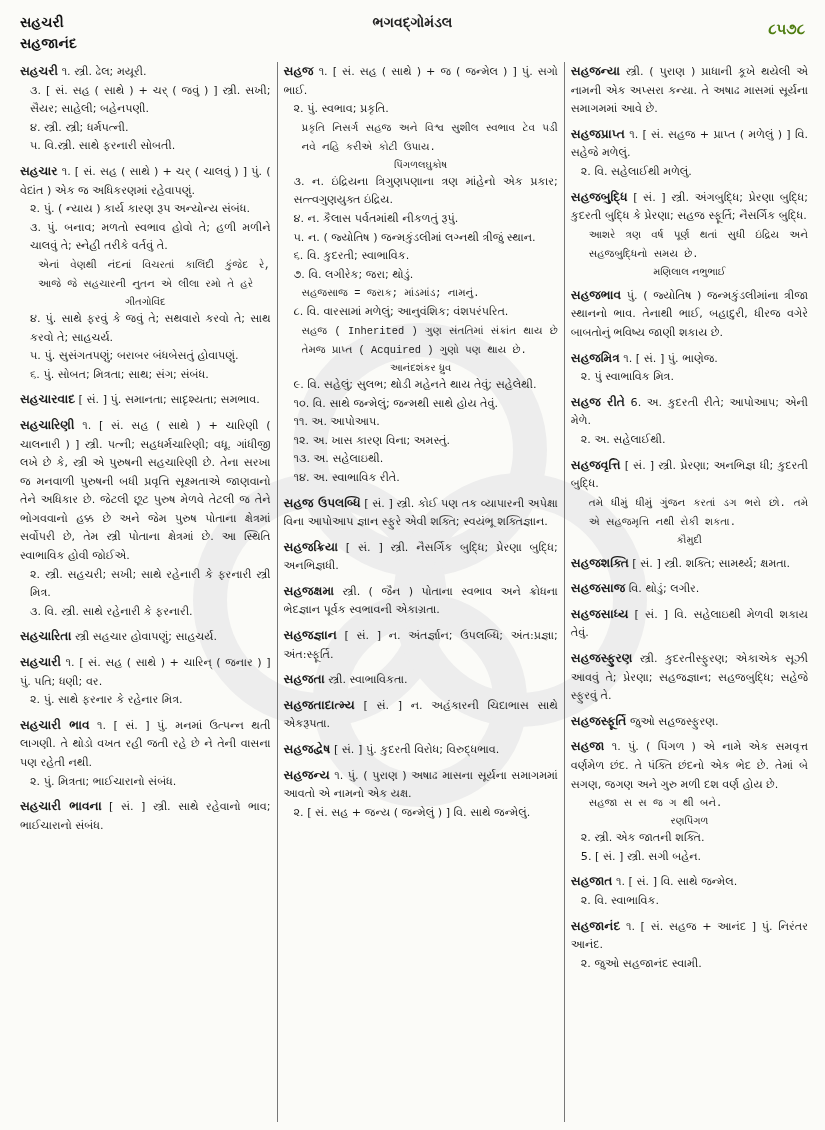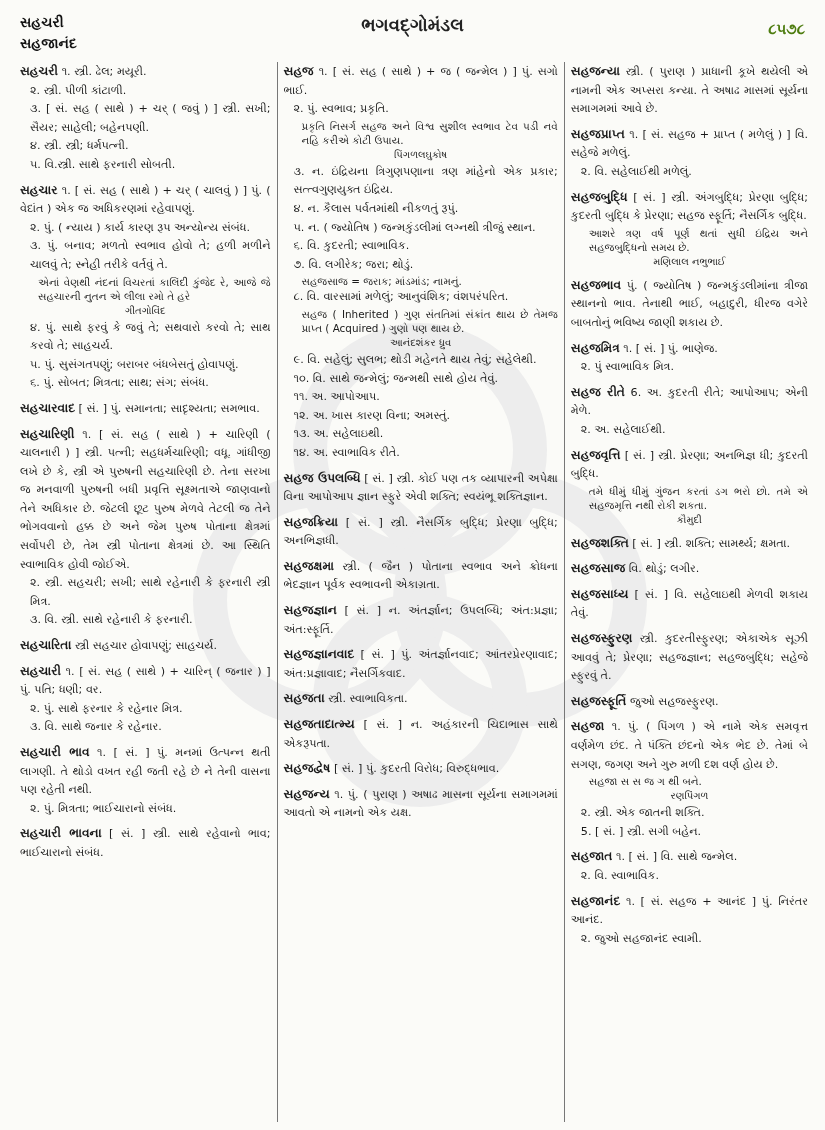"ભગવદ્ગોમંડલ" .book-title { font-size: 18px -> 14px }
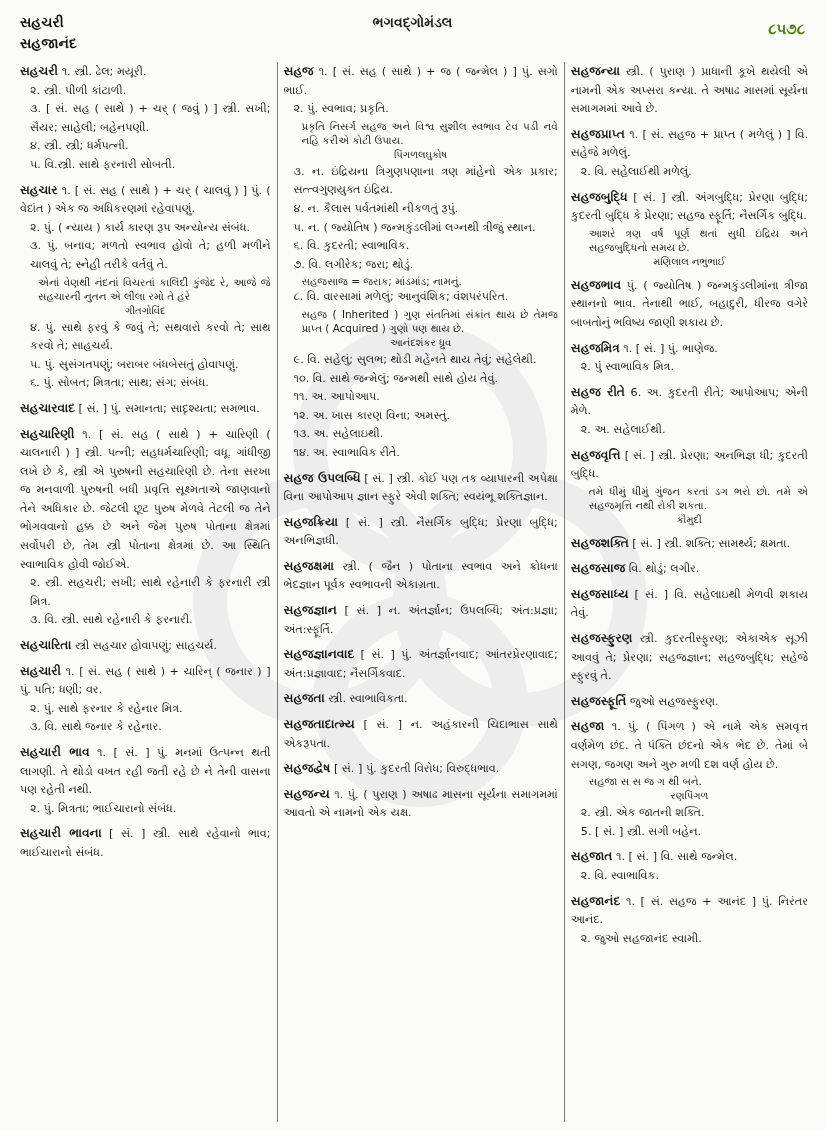"૨. સ્ત્રી. પીળી કાંટાળી." span.sense { html: <span>૨. સ્ત્રી. પીળી કાંટાળી.</span> -> none }
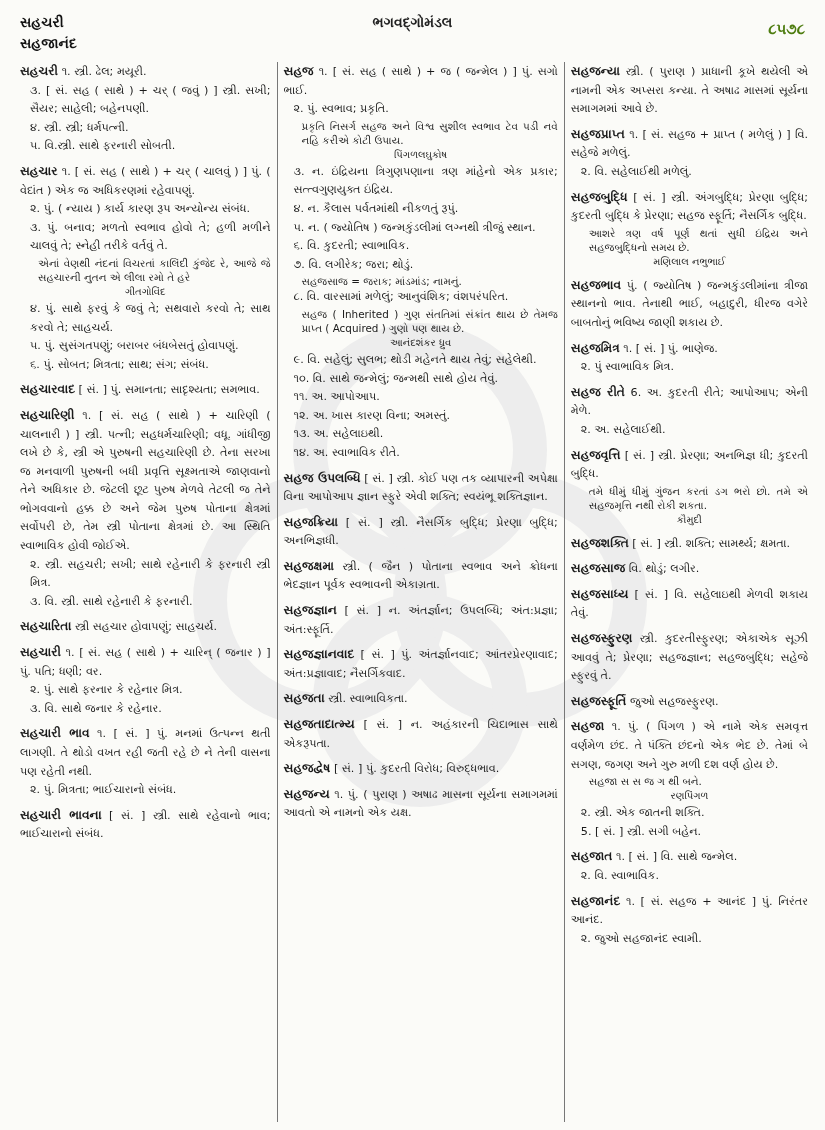"પ્રકૃતિ નિસર્ગ સહજ અને વિશ્વ" .quote { font-family: none -> Liberation Mono, monospace; line-height: 14px -> 19px }
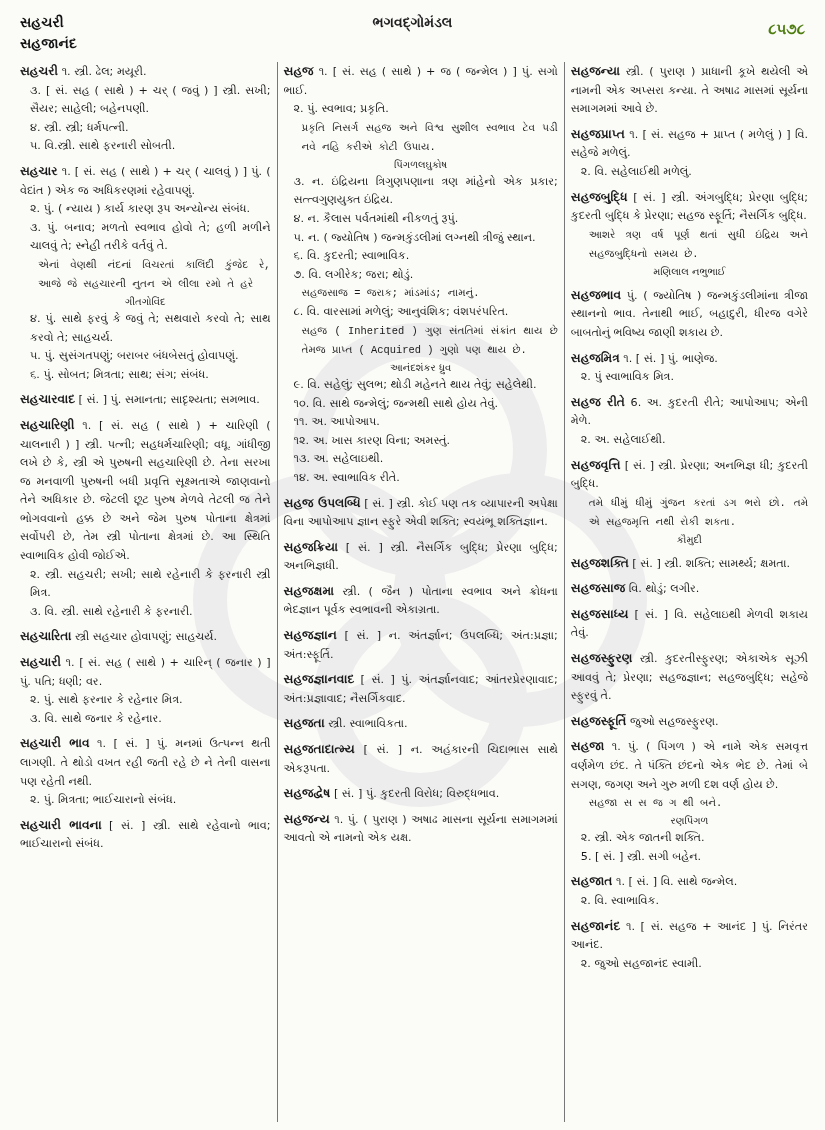"સહજજ્ઞાનવાદ [ સં. ] પું." div.entry { html: <div><span>સહજજ્ઞાનવાદ</span> <span>[ સં. ] પું. અંતર્જ્ઞાનવાદ; આંતરપ્રેરણાવાદ; અંત:પ્રજ્ઞાવાદ; નૈસર્ગિકવાદ.</span></div> -> none }
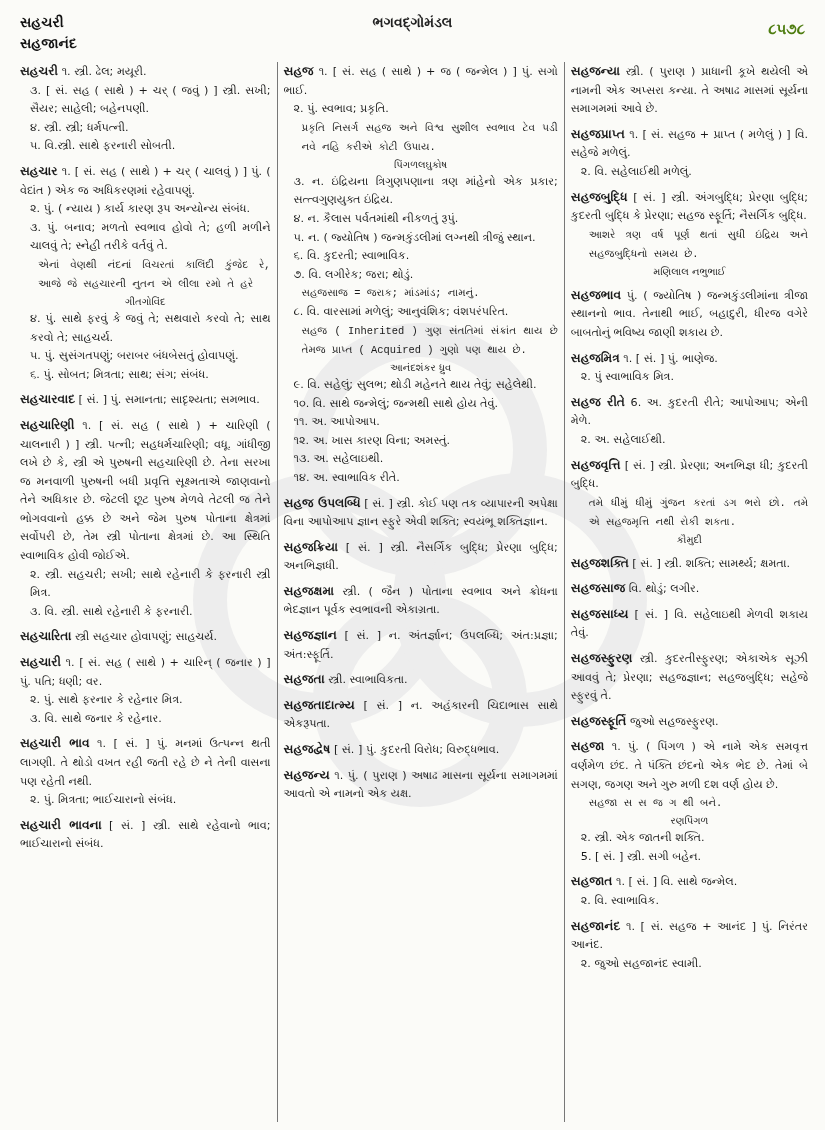"૩. વિ. સાથે જનાર કે" span.sense { html: <span>૩. વિ. સાથે જનાર કે રહેનાર.</span> -> none }
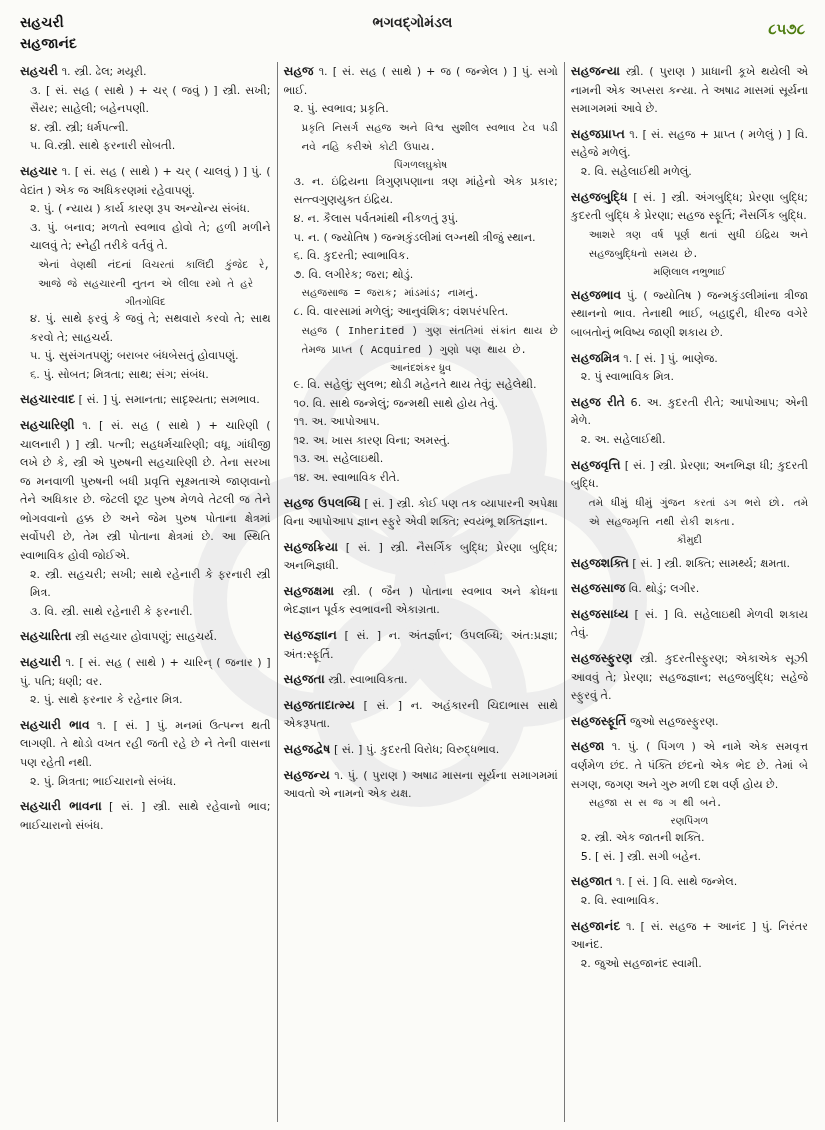"૨. [ સં. સહ +" span.sense { html: none -> <span>૨. [ સં. સહ + જન્ય ( જન્મેલું ) ] વિ. સાથે જન્મેલું.</span> }
